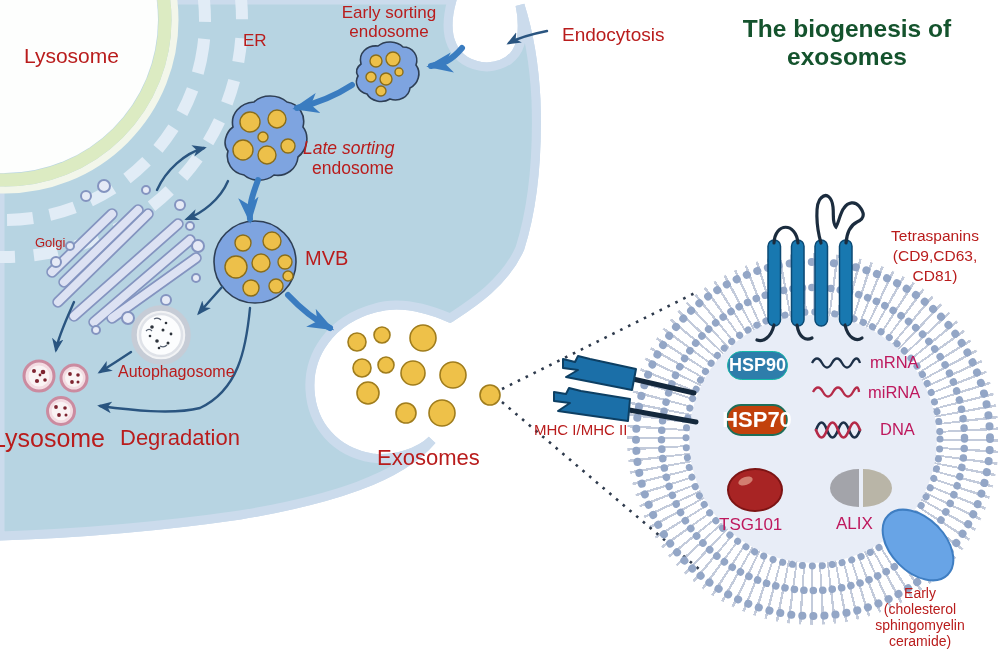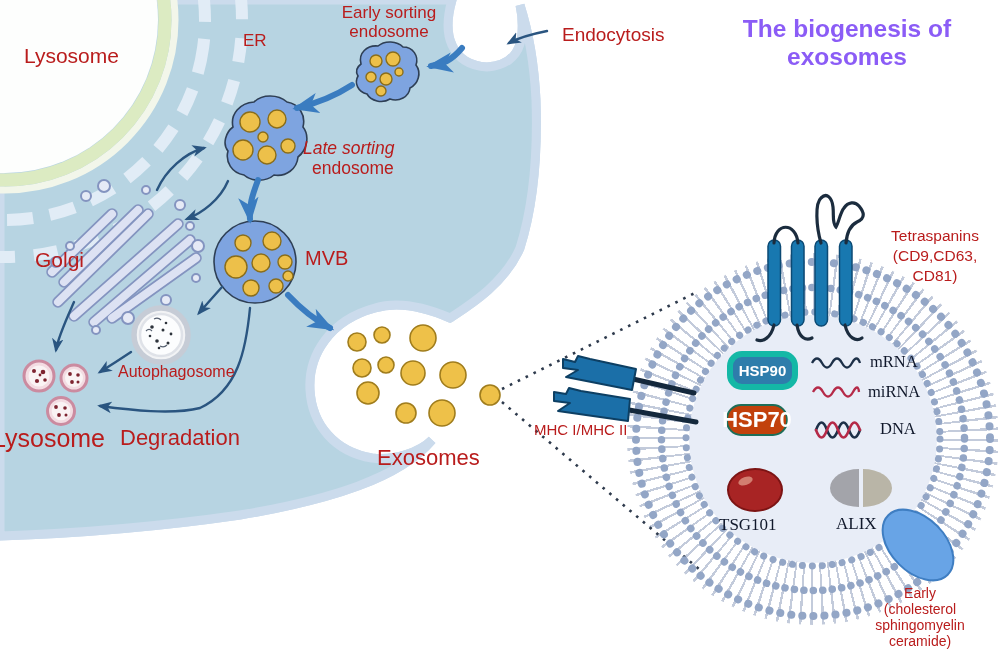"The biogenesis of" .title { color: #8b5cf6 -> #14532d }
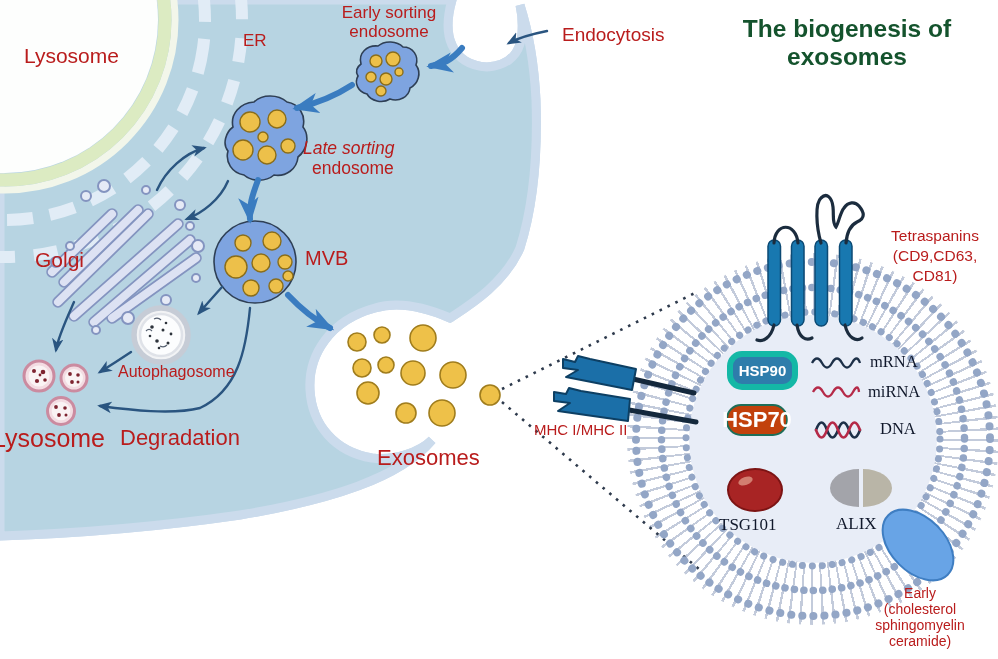"Golgi" div.lbl { font-size: 21px -> 13px; top: 248px -> 236px }
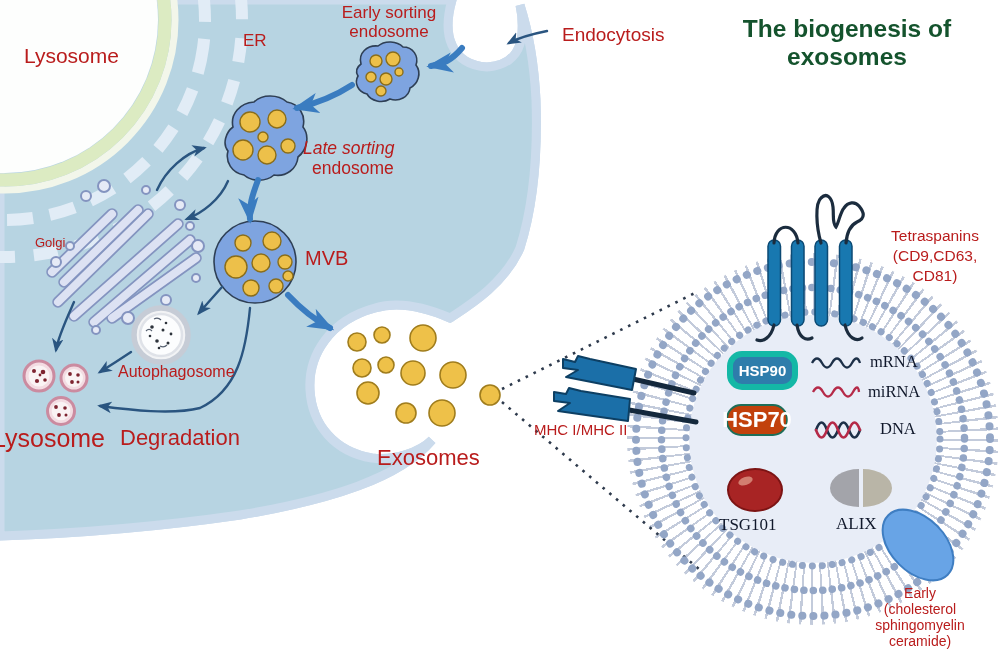"HSP90" .pill90 { border: 6px solid #14b8a6 -> 1px solid #14b8a6; font-size: 15px -> 18px }
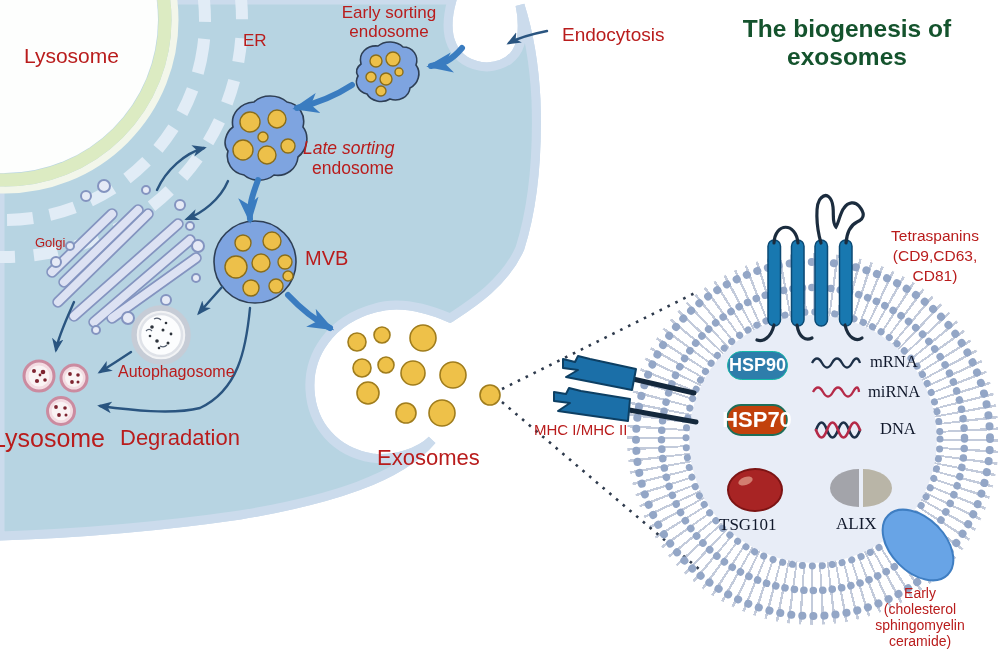"mRNA" .serif { color: #0f172a -> #be185d; font-family: Liberation Serif, serif -> Liberation Sans, sans-serif }
